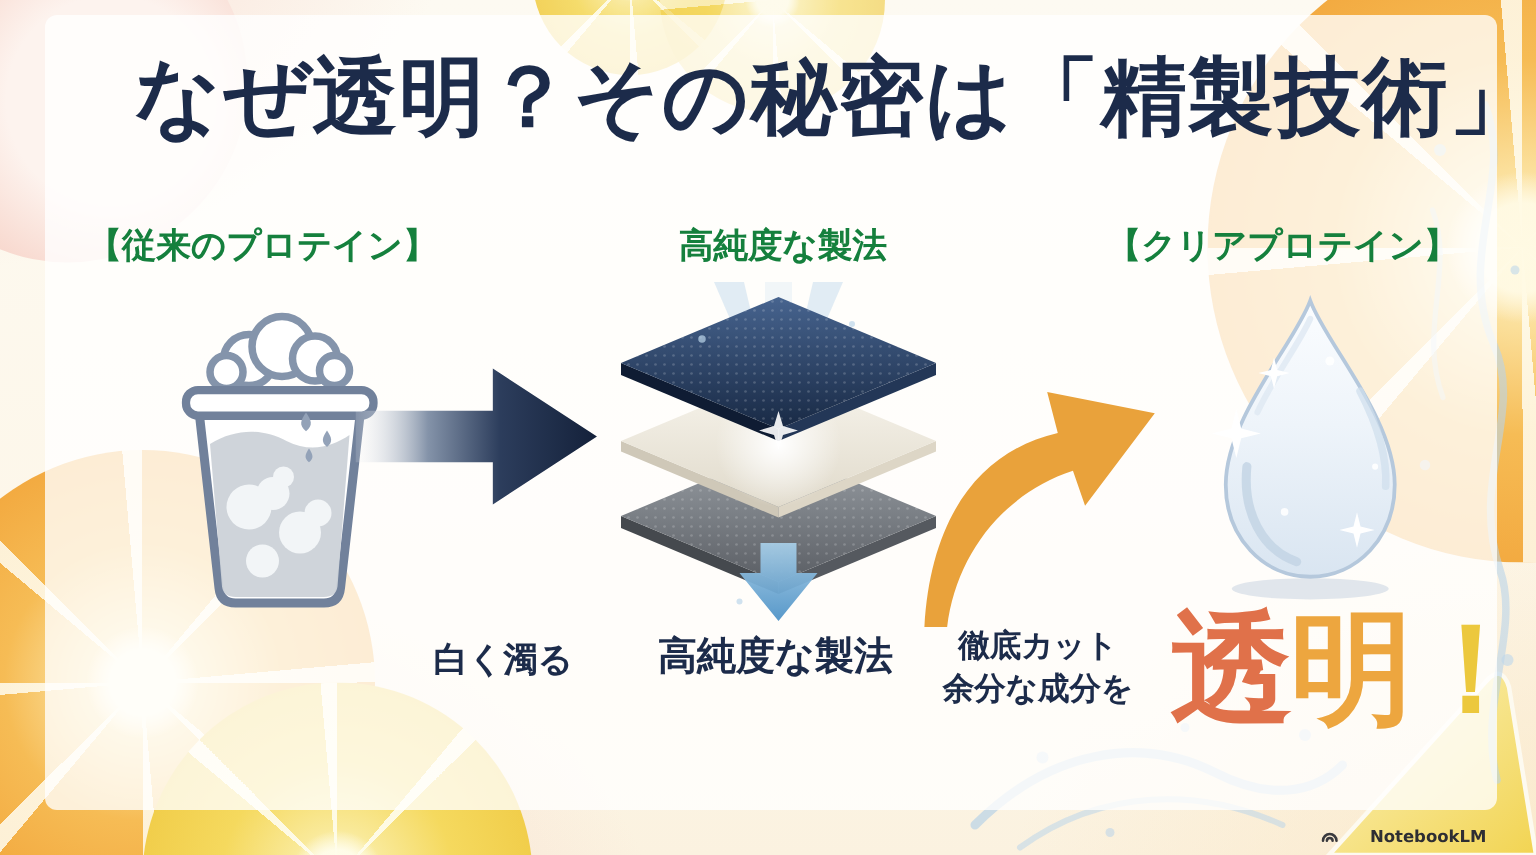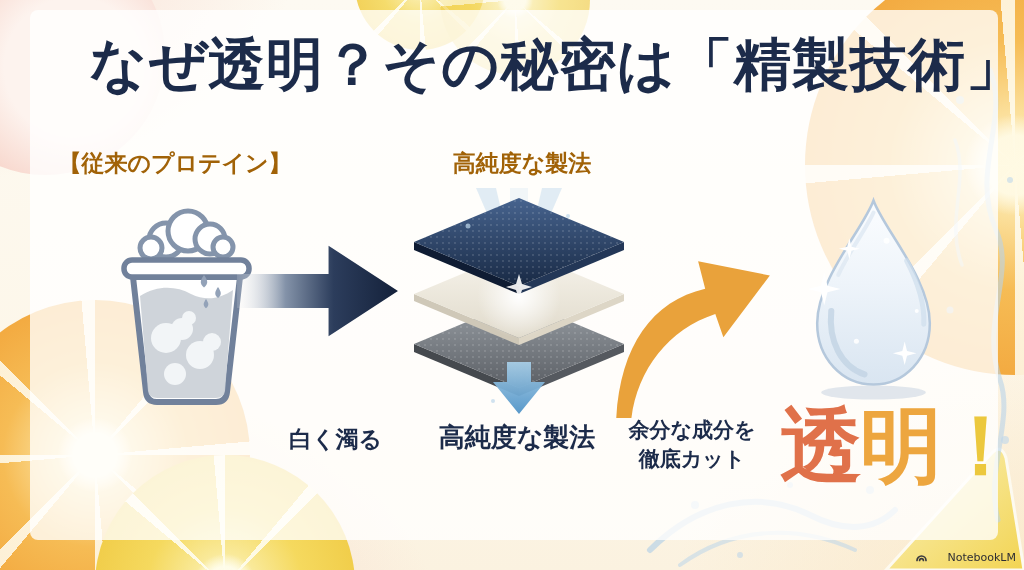"【従来のプロテイン】" .col-header { color: #a16207 -> #15803d }
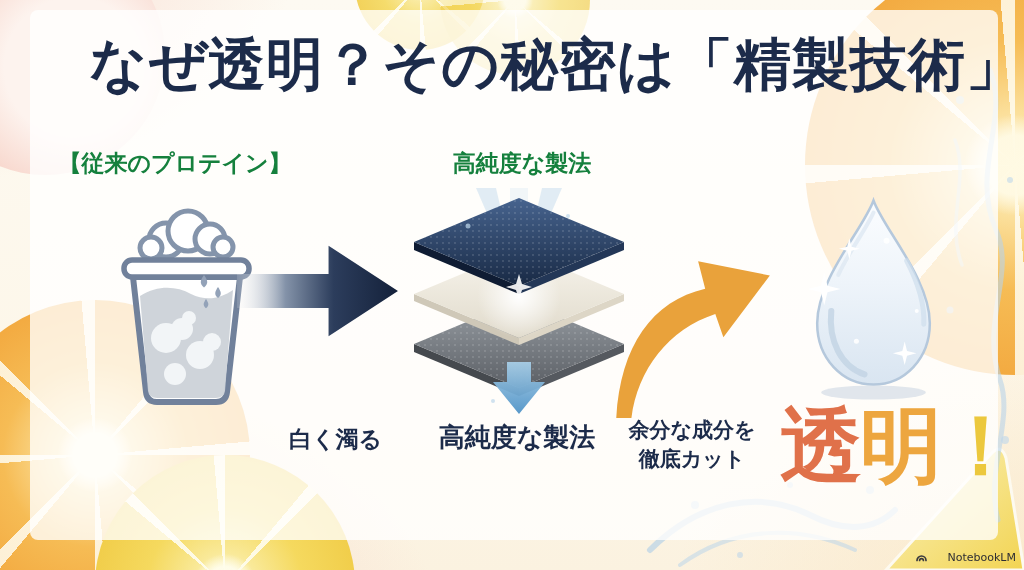"【クリアプロテイン】" div.col-header { html: none -> <div>【クリアプロテイン】</div> }
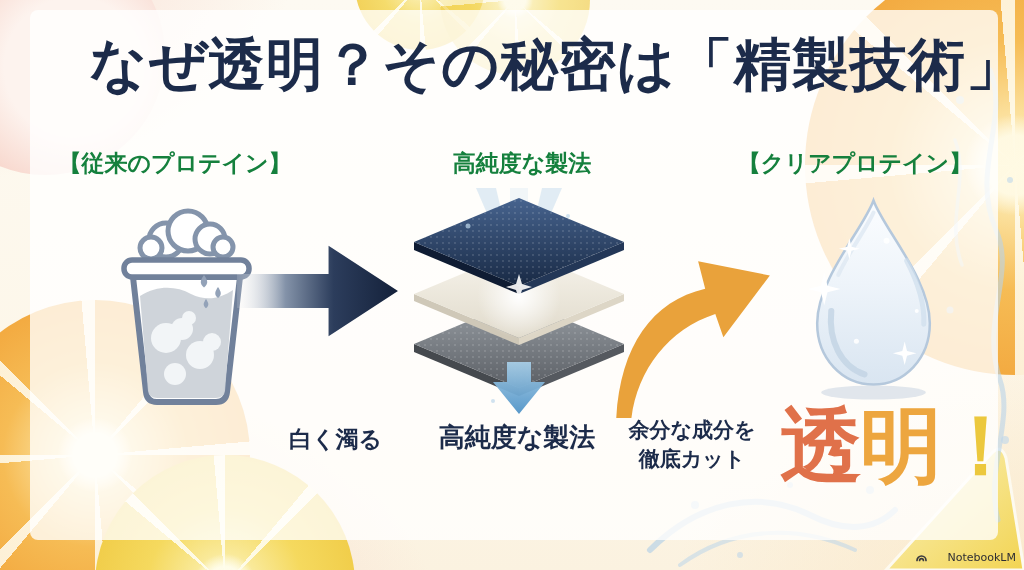"余分な成分を" div { order: before "徹底カット" -> after "徹底カット" }
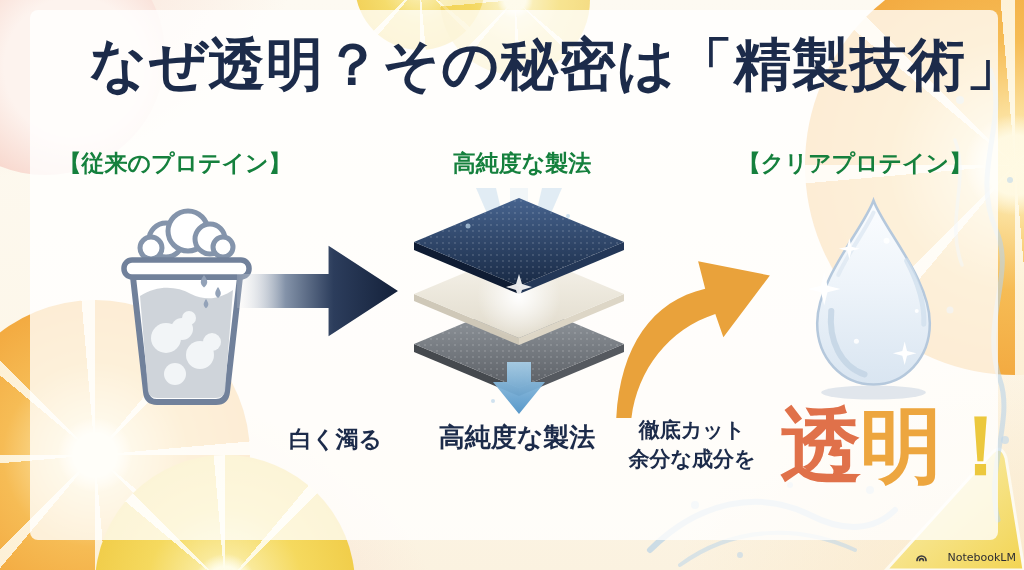"NotebookLM" .logo { font-weight: 400 -> 700; right: 8px -> 33px }
